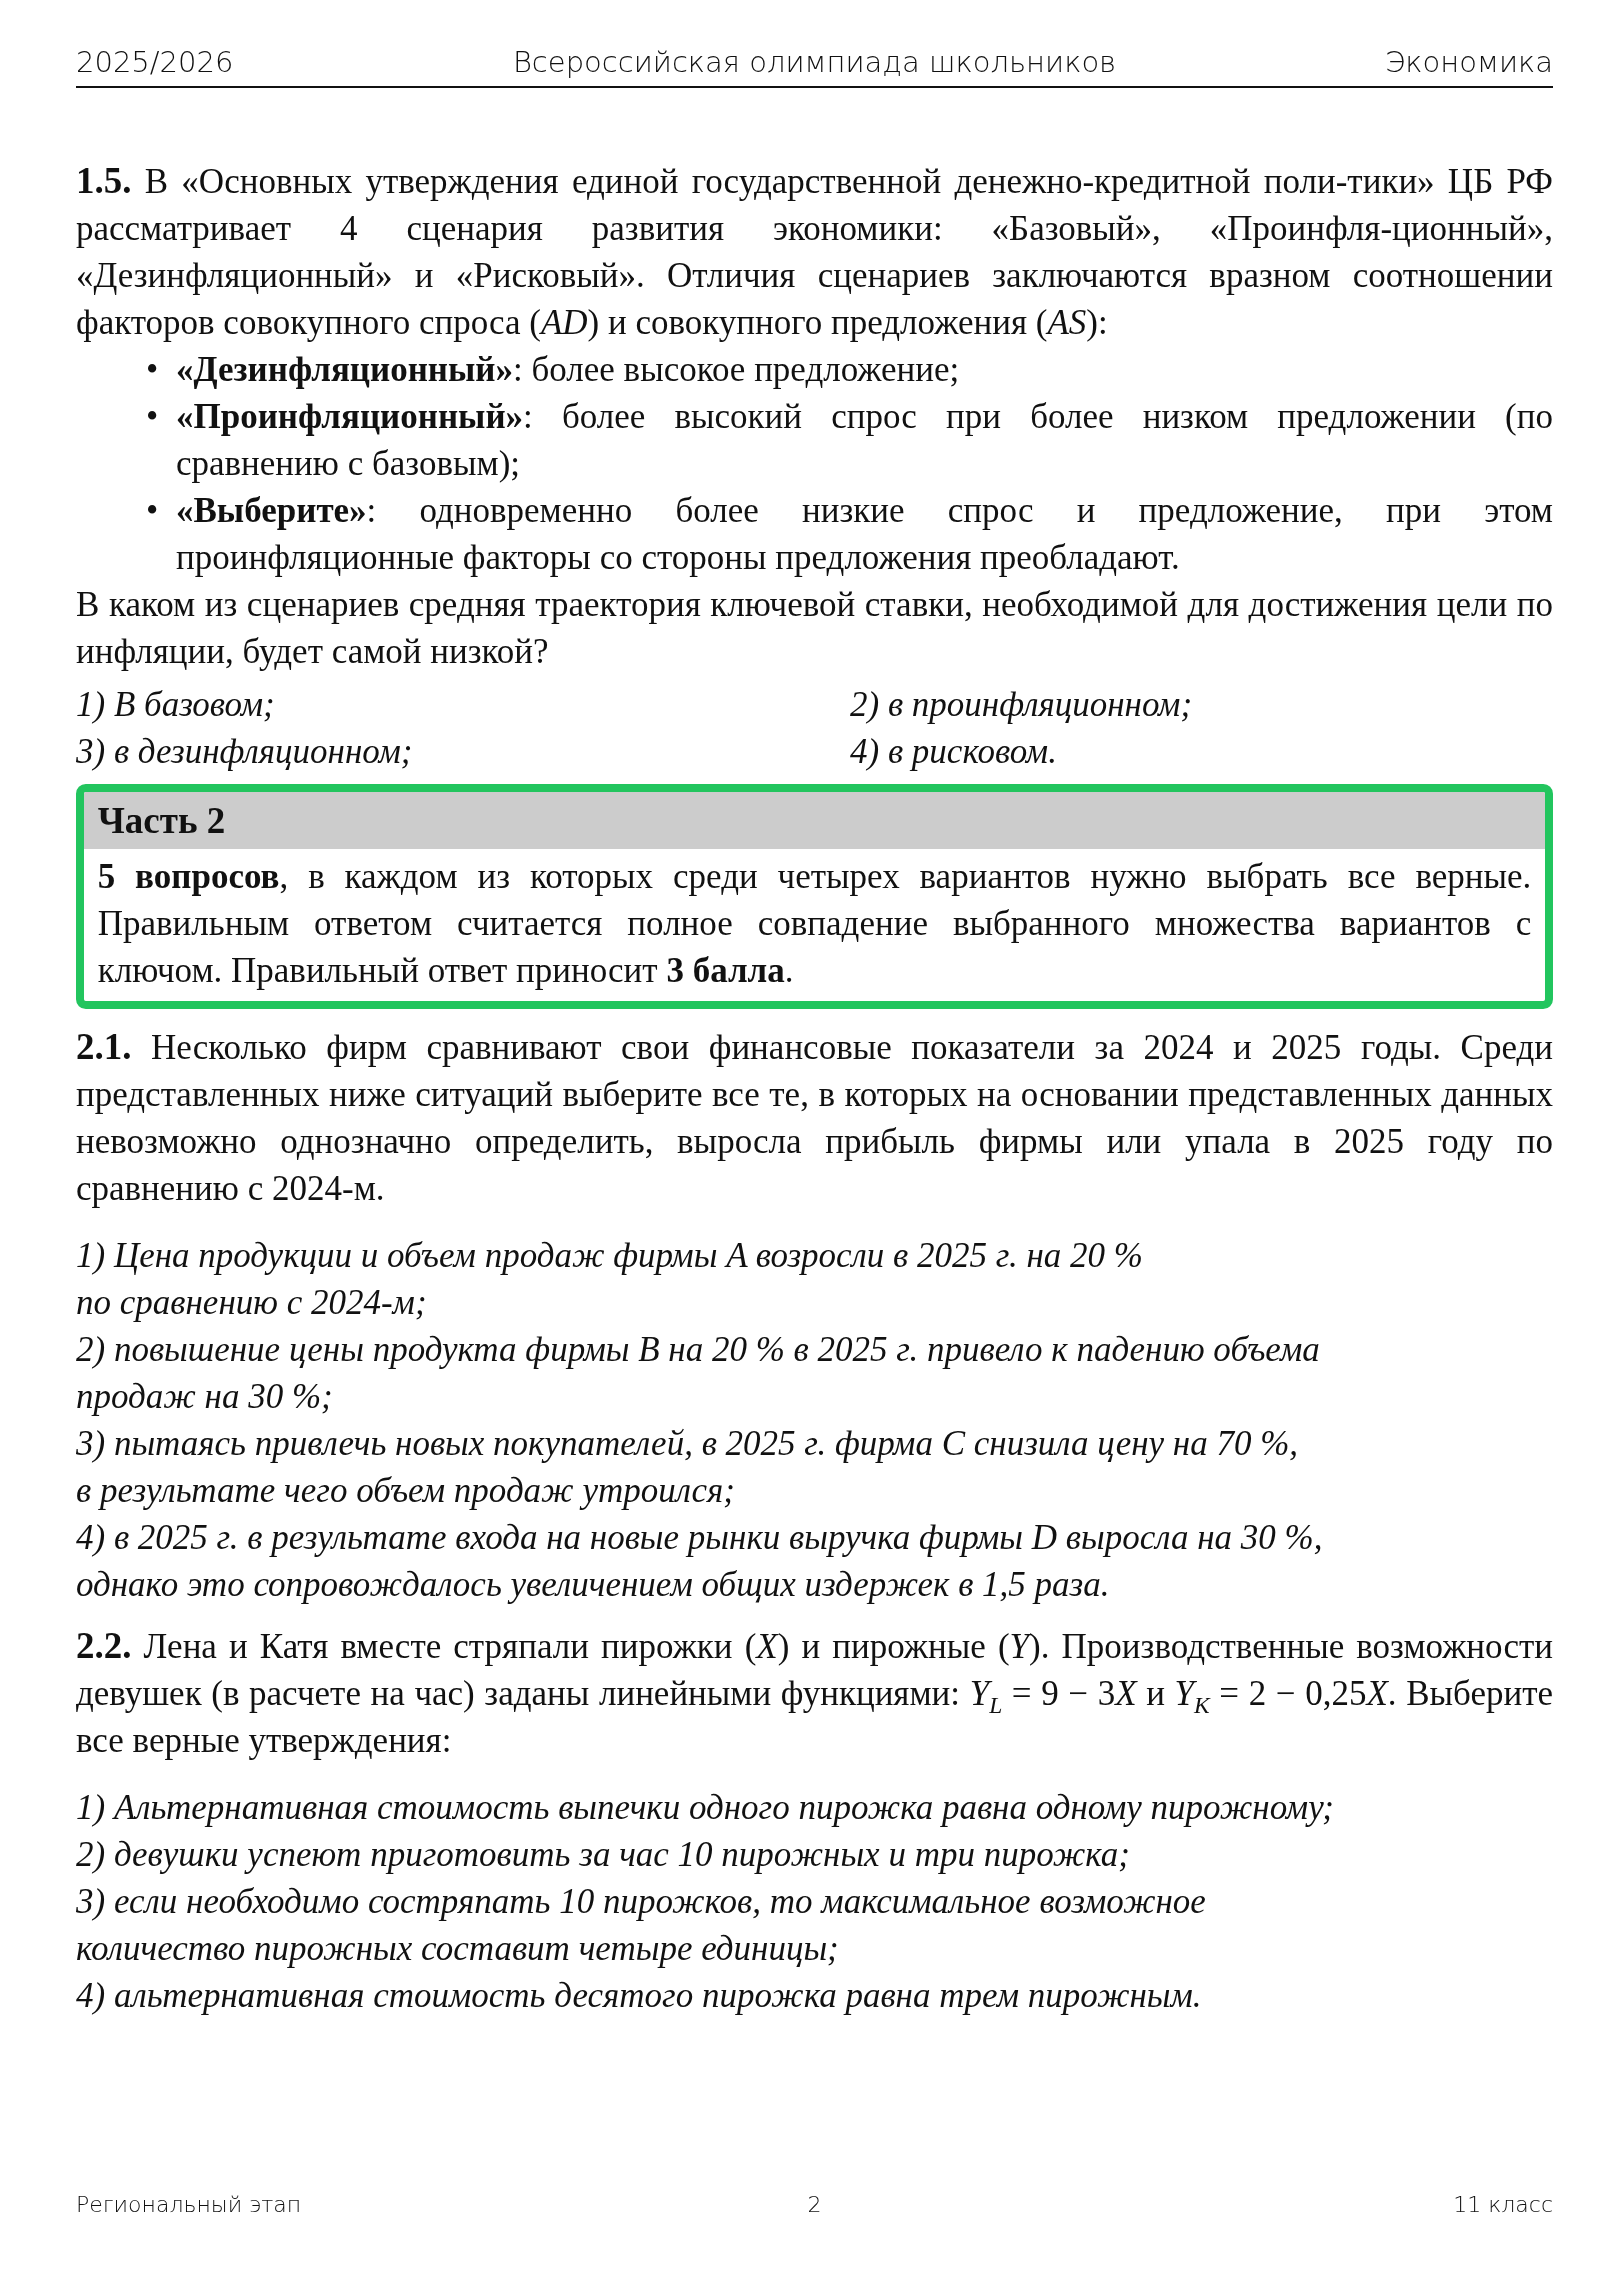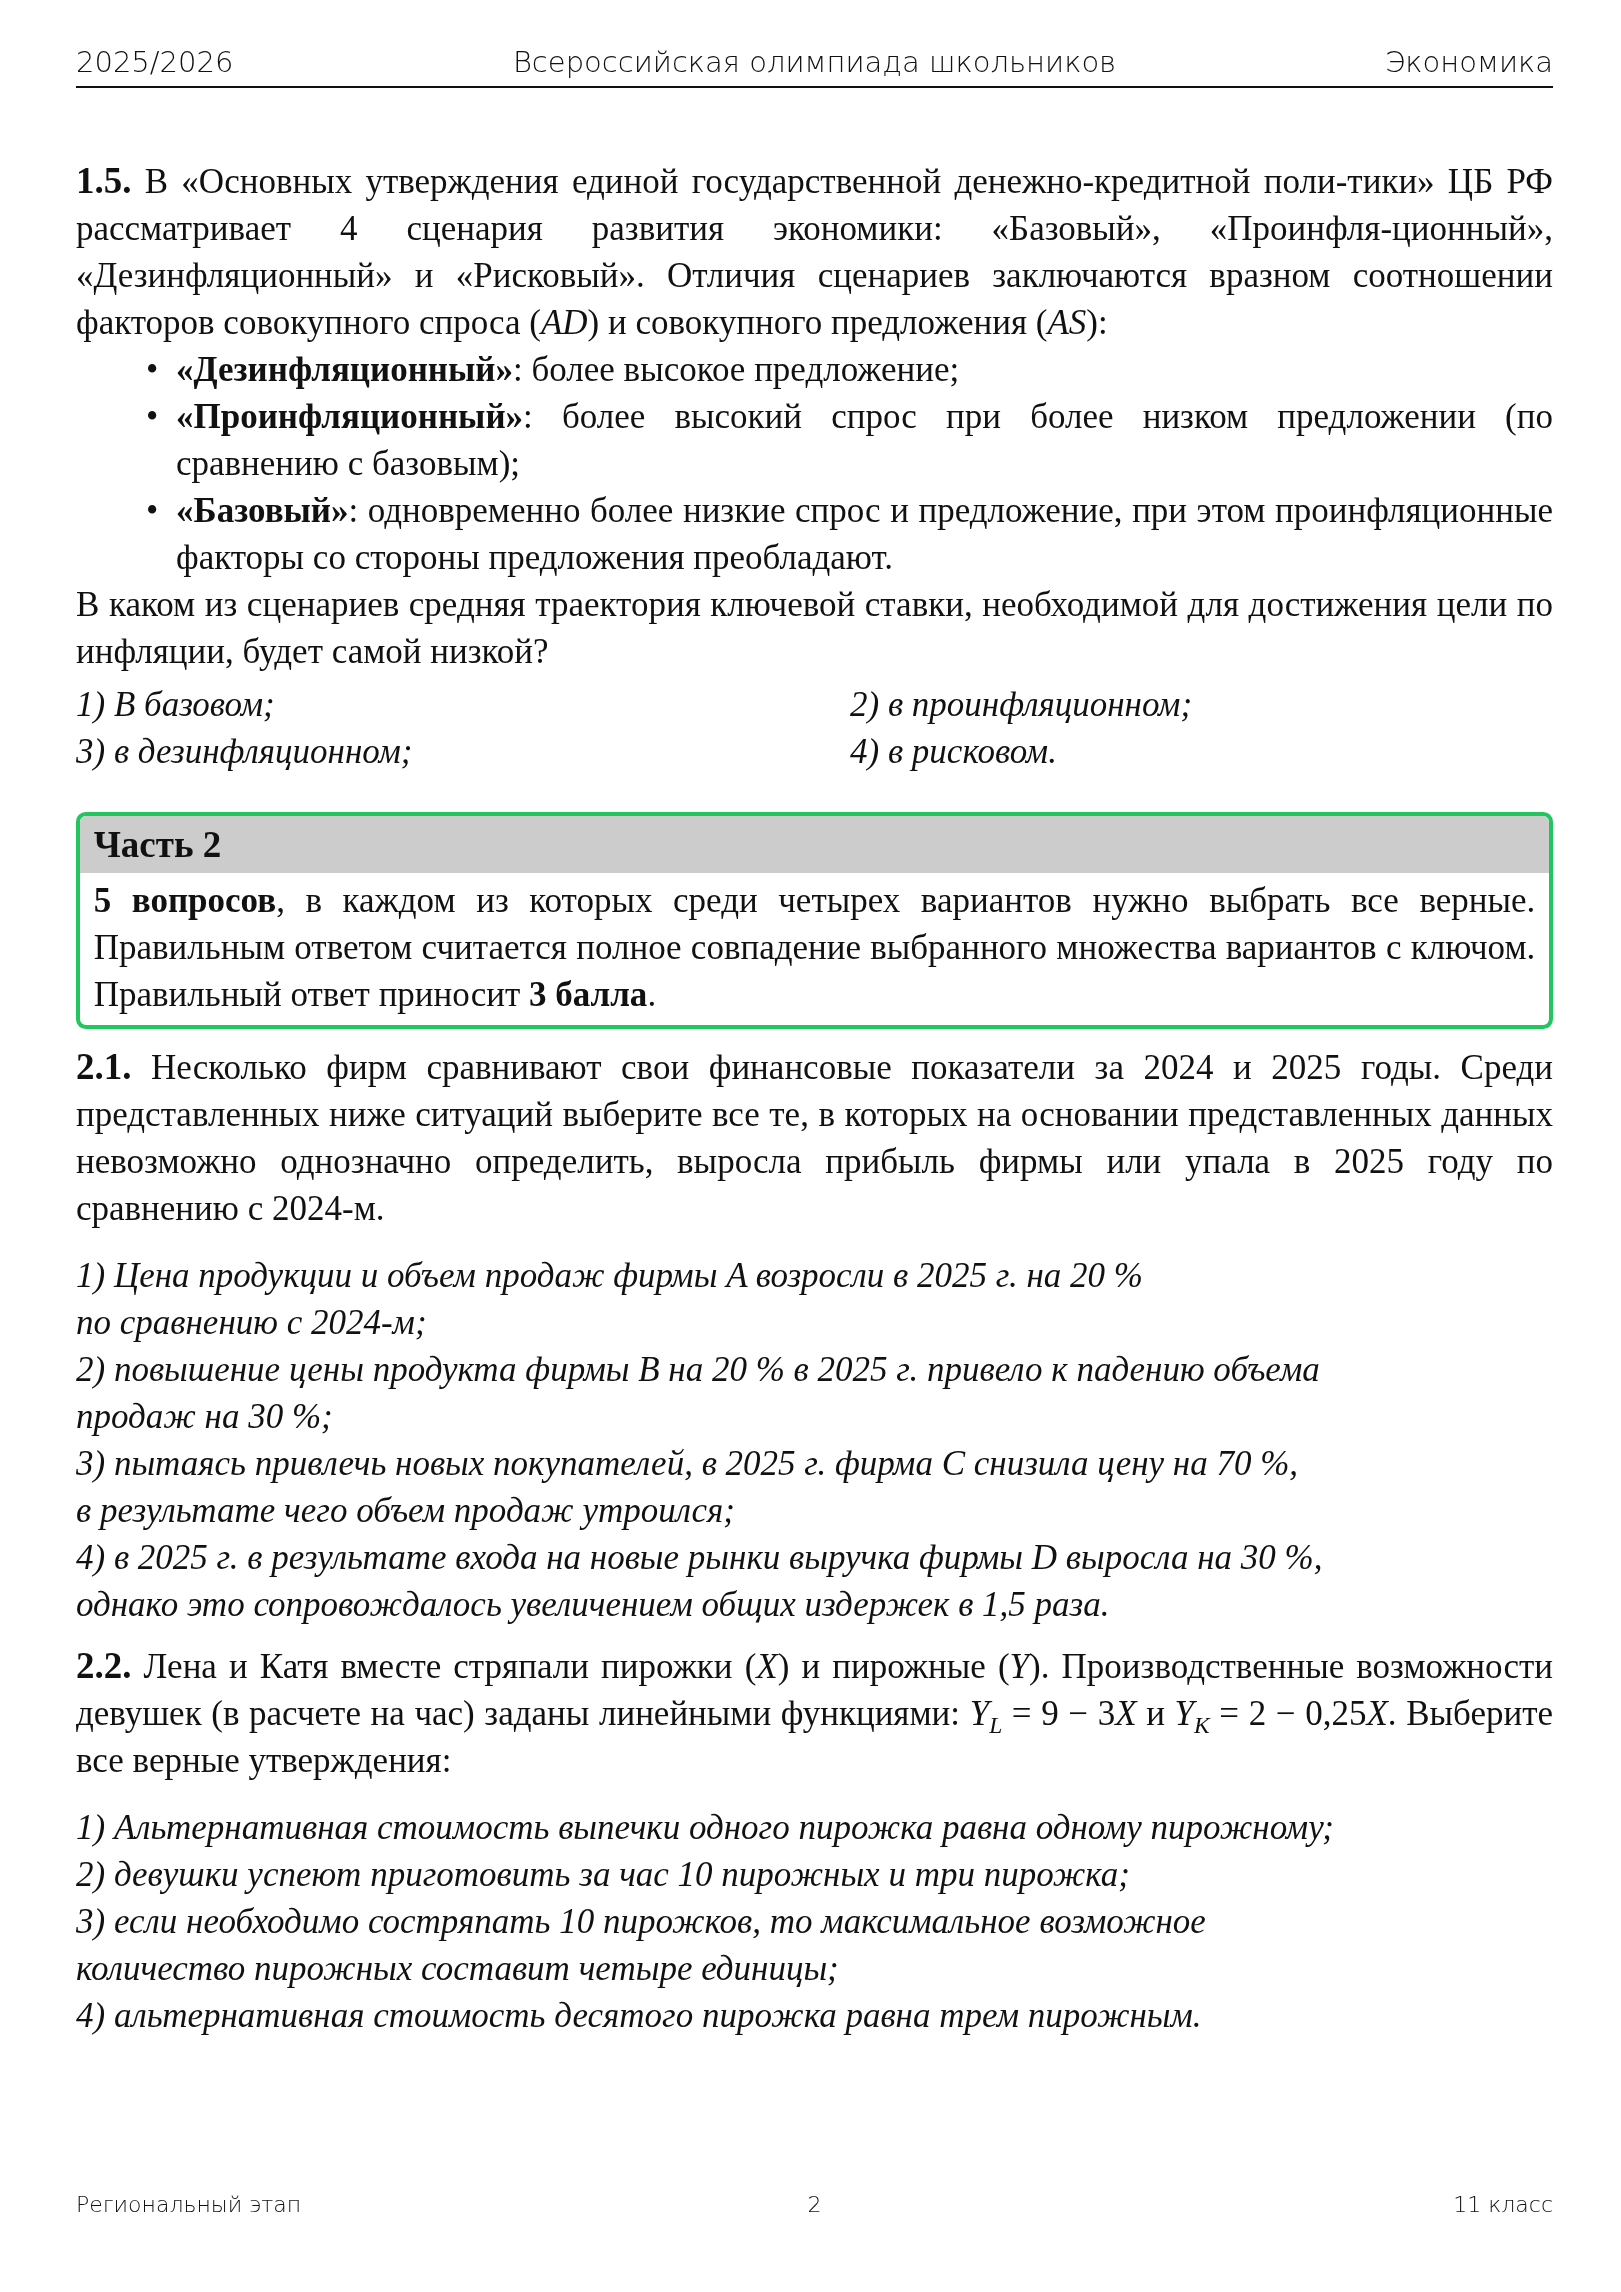"«Базовый»" span.b { text: Базовый -> Выберите }
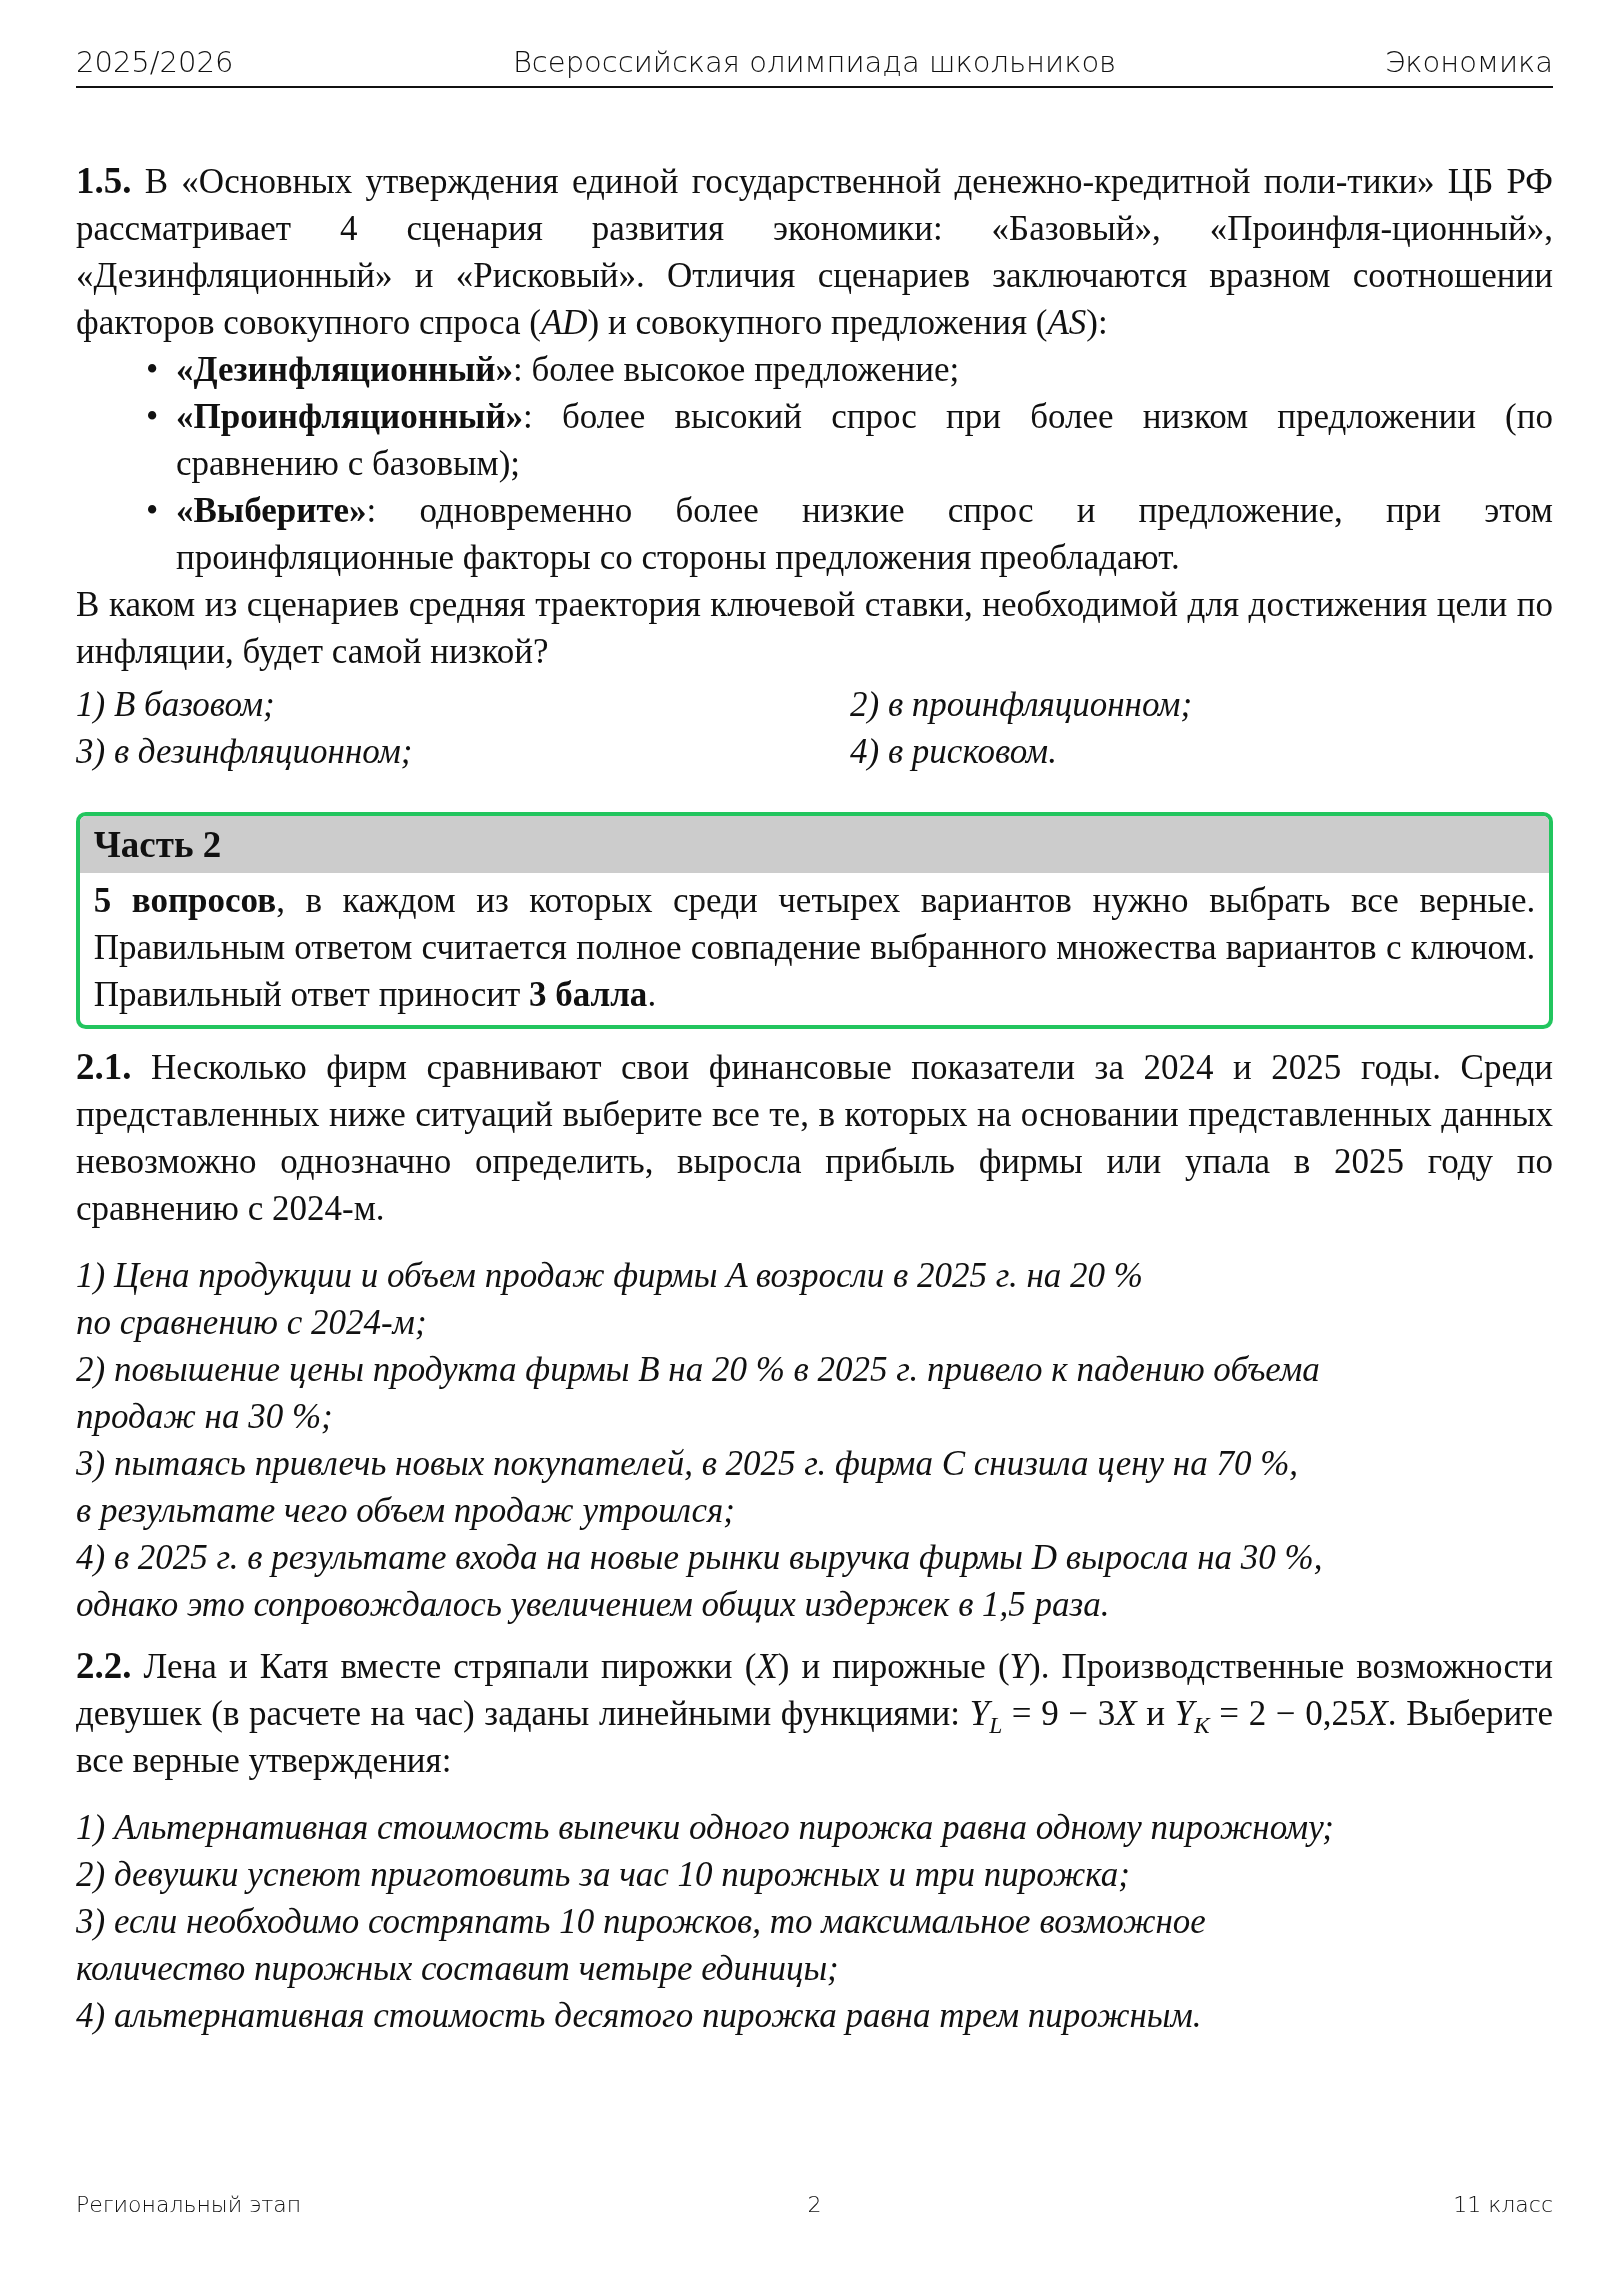"Часть 2" .box { border: 4px solid #22c55e -> 8px solid #22c55e; margin-top: 37px -> 9px }
